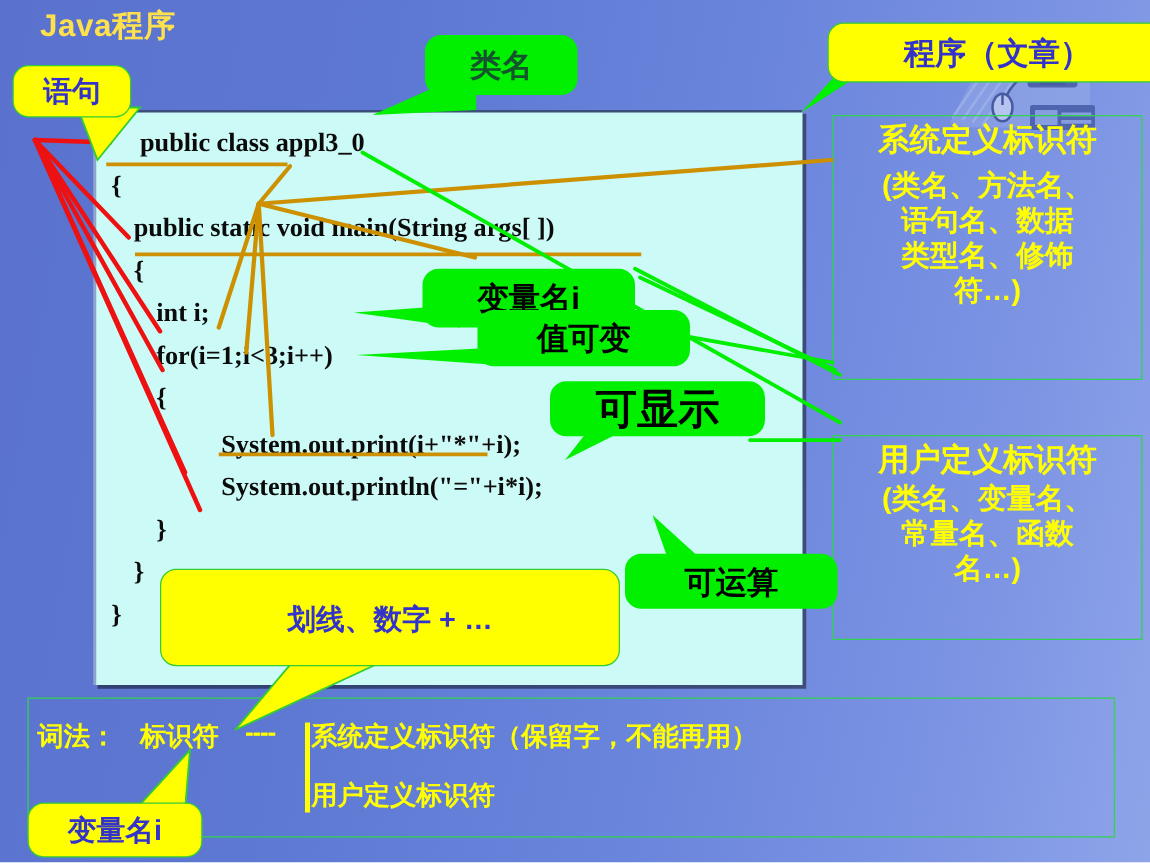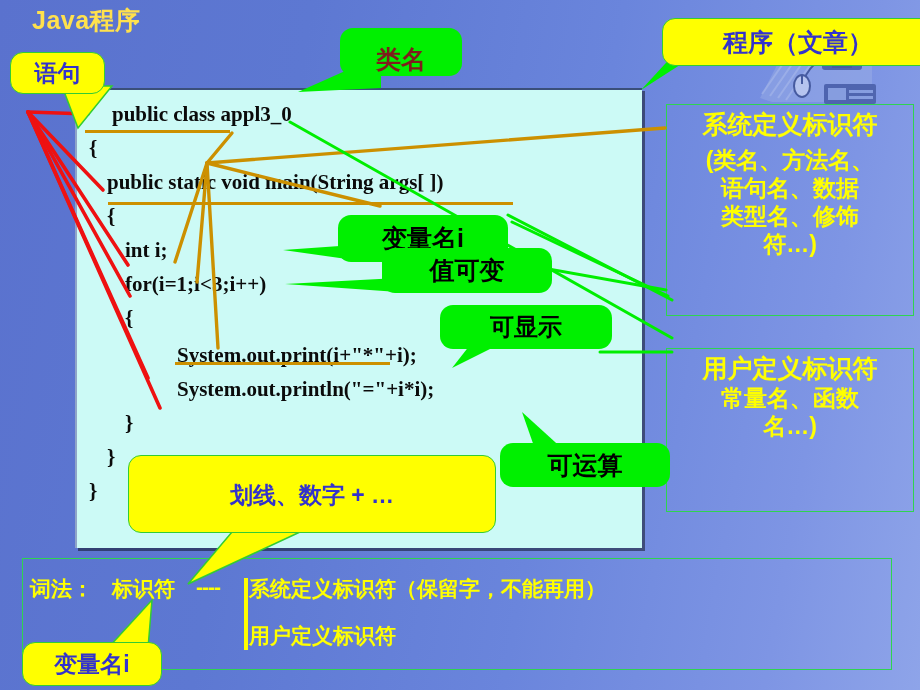"类名" .b-green-blue { align-items: flex-end -> none; color: #7f1d1d -> #14532d }
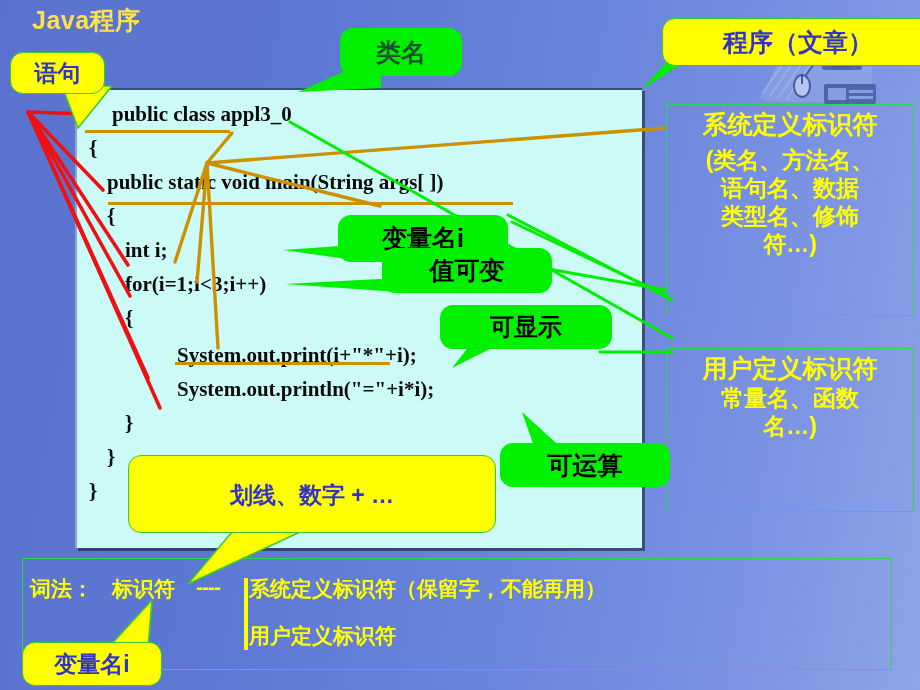"系统定义标识符" div.info-panel { top: 104px -> 92px }
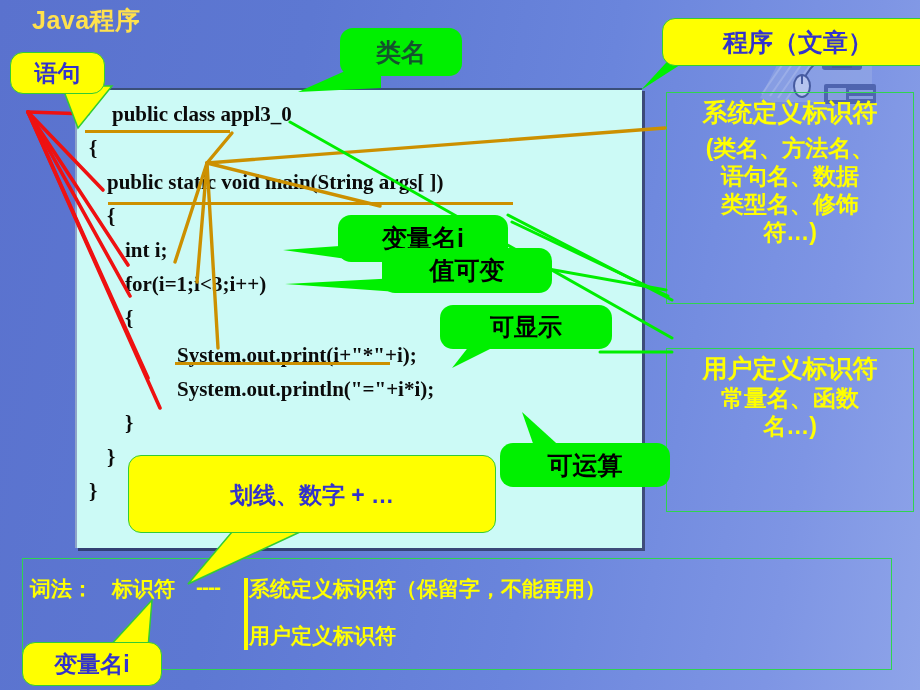"可显示" div.bubble { font-size: 24px -> 33px }
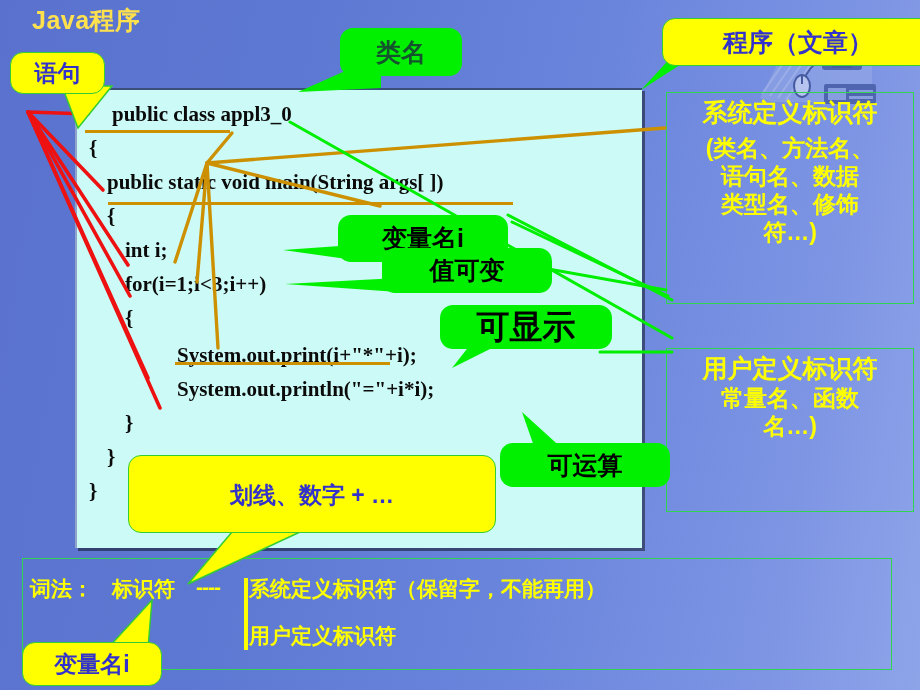"(类名、变量名、" span.bd { html: none -> <span>(类名、变量名、</span> }
